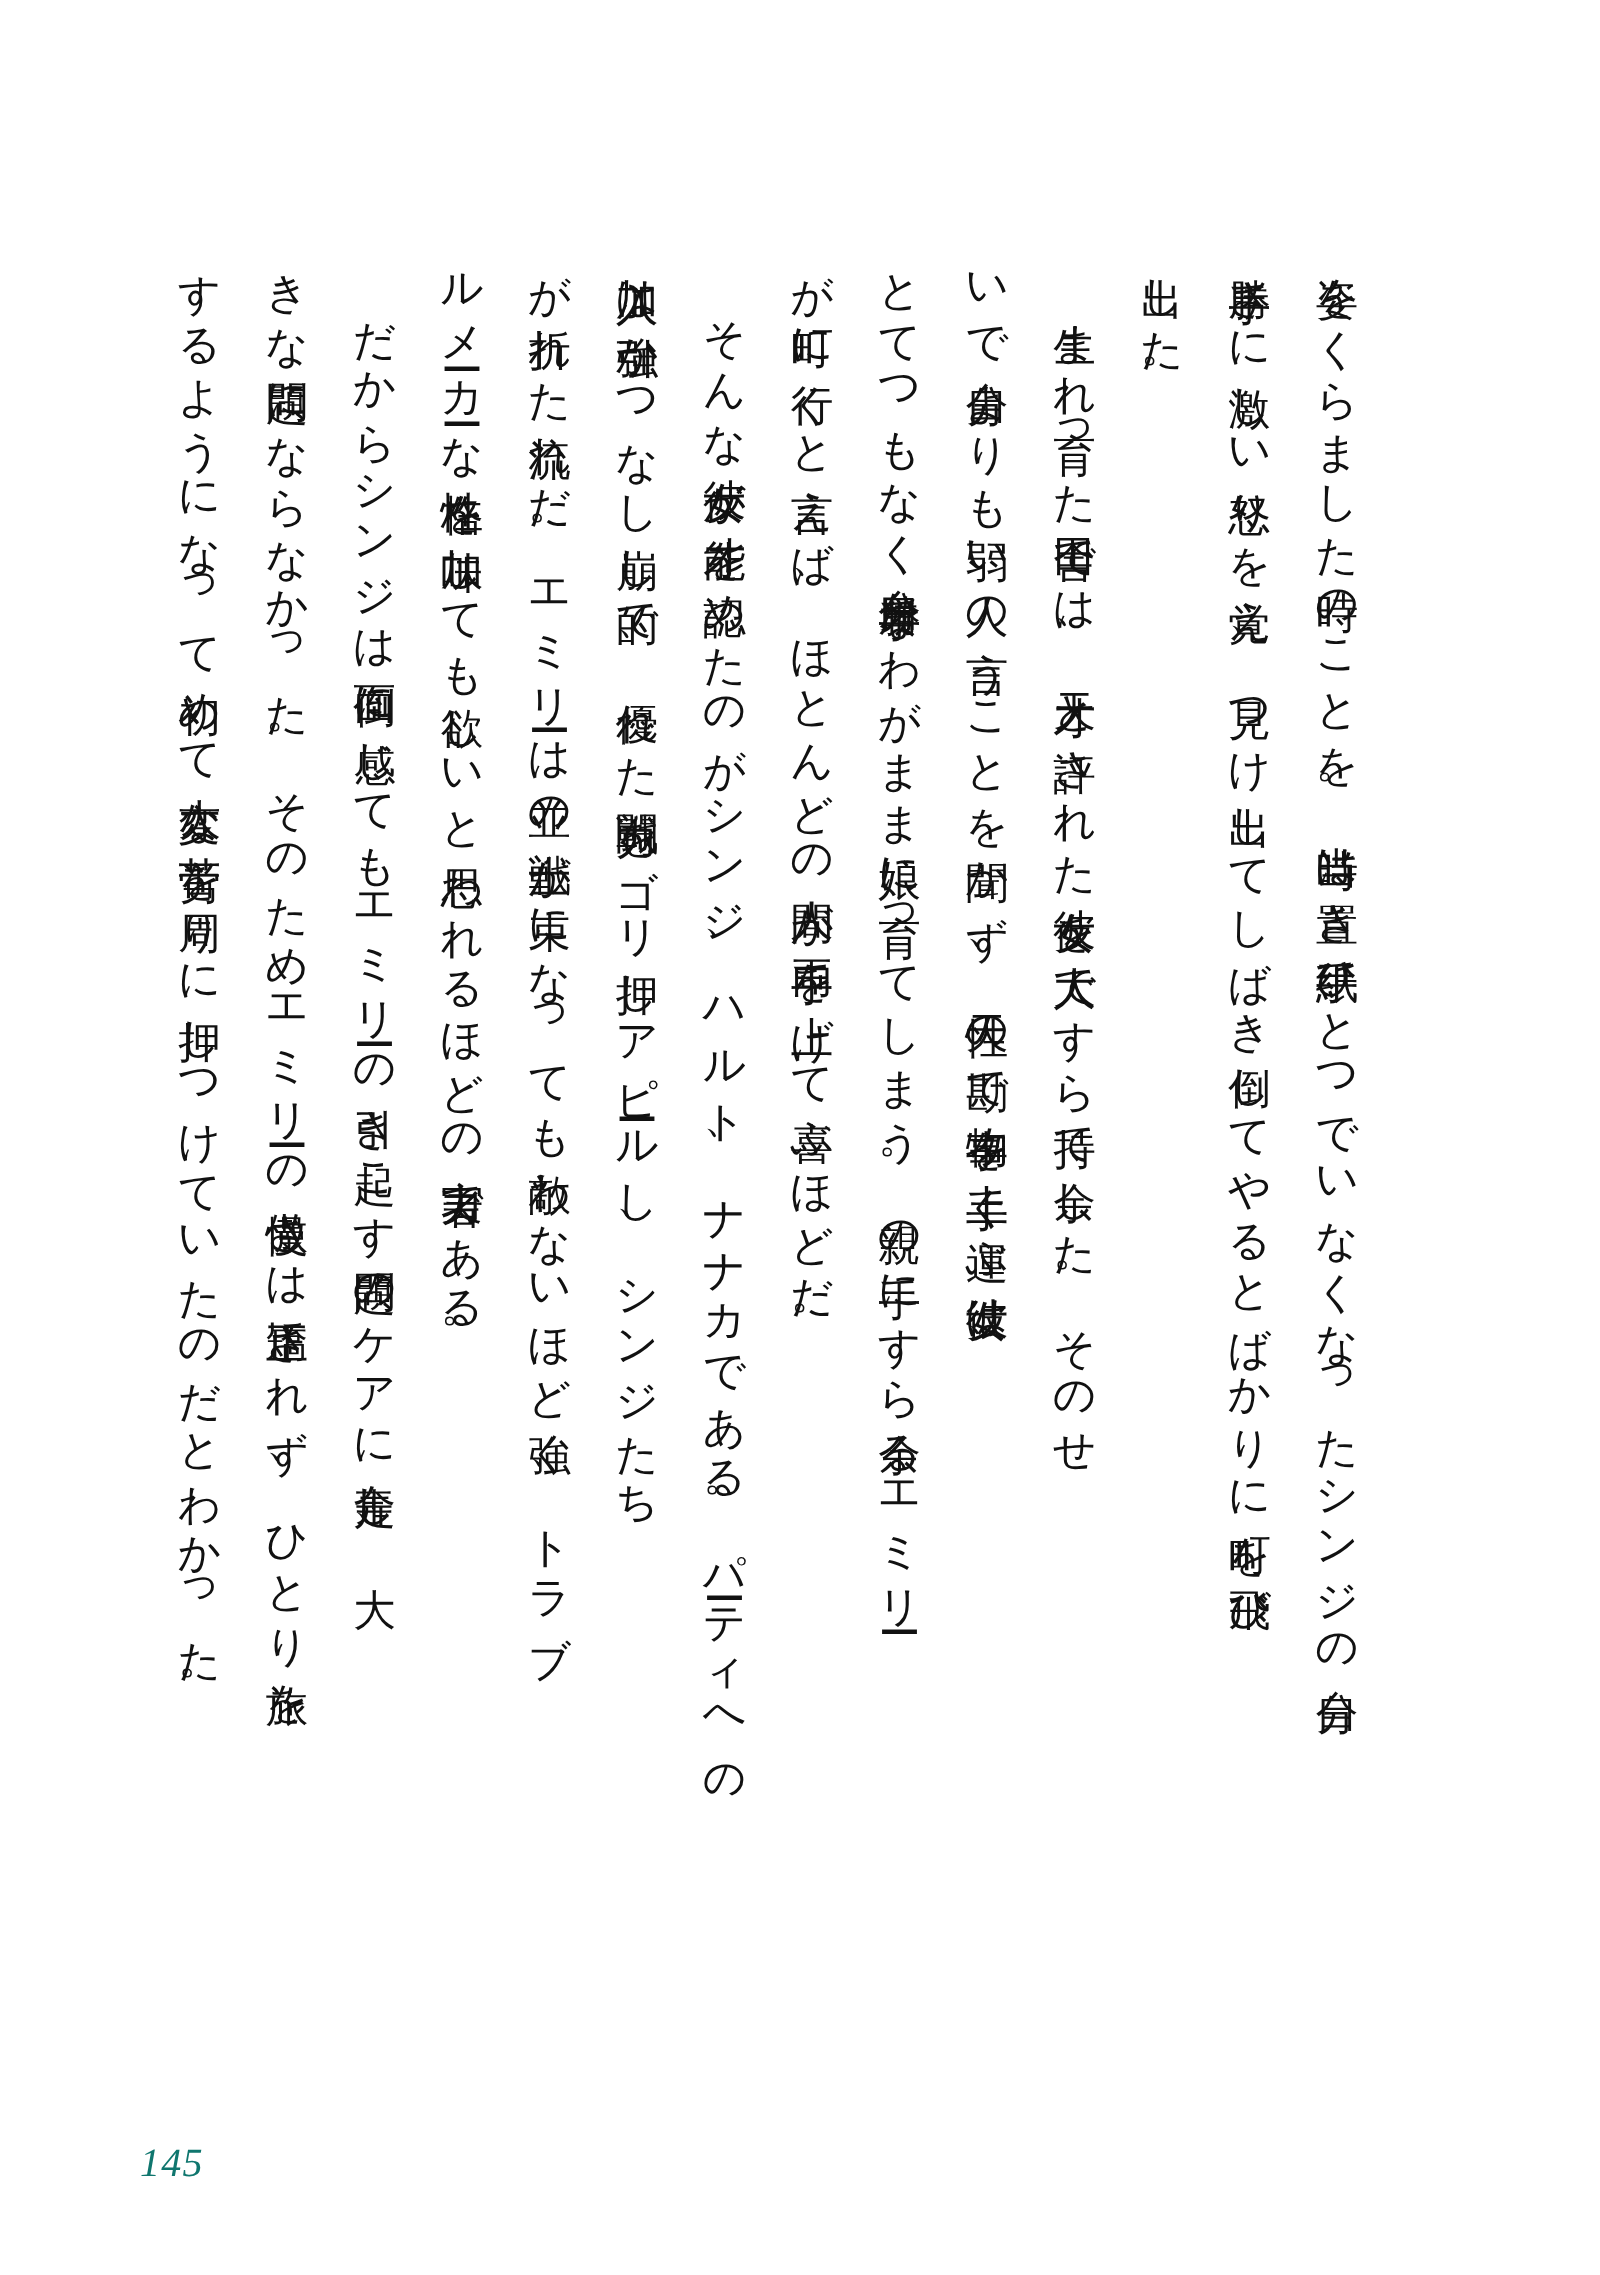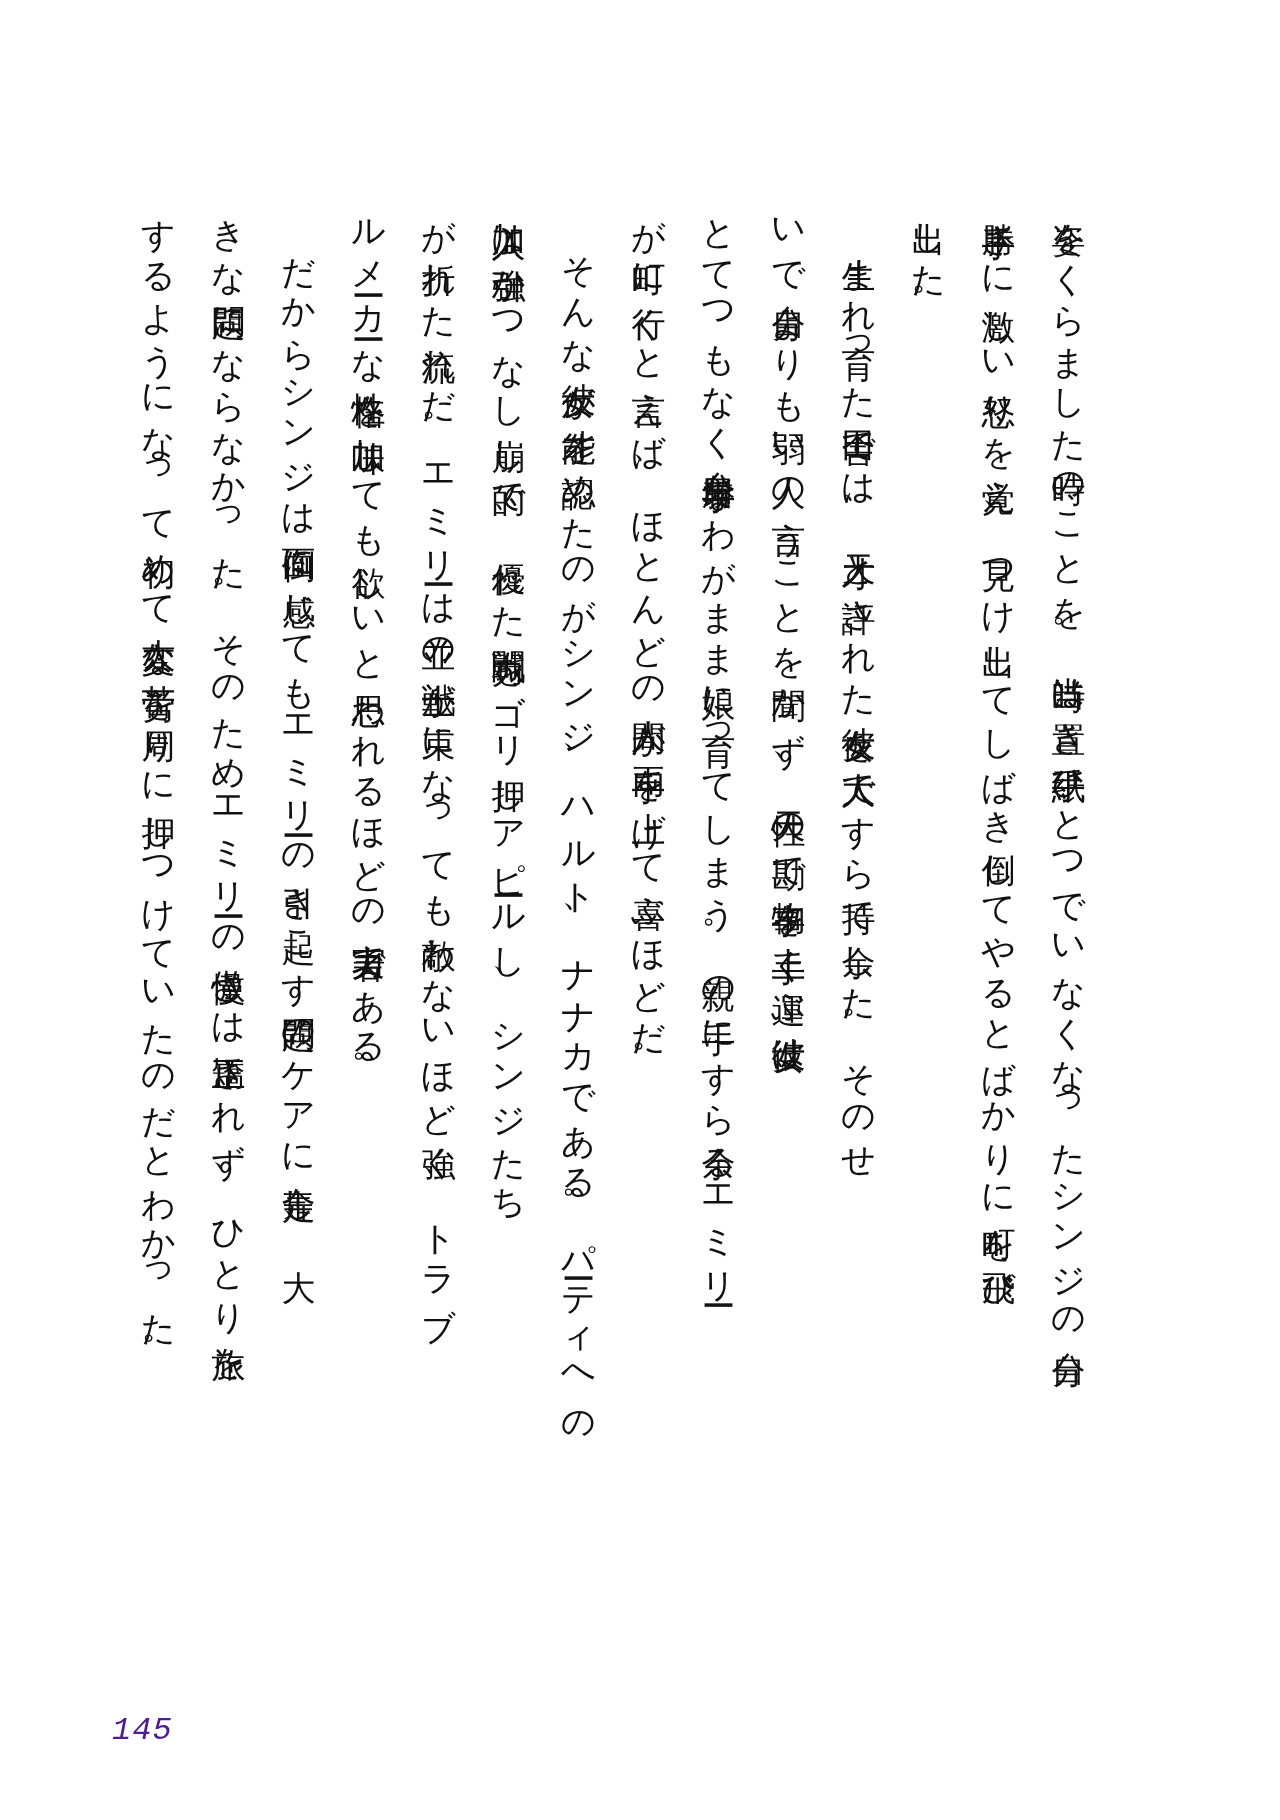"145" .pagenum { color: #4c1d95 -> #0f766e; font-family: Liberation Mono, monospace -> Liberation Serif, serif }
